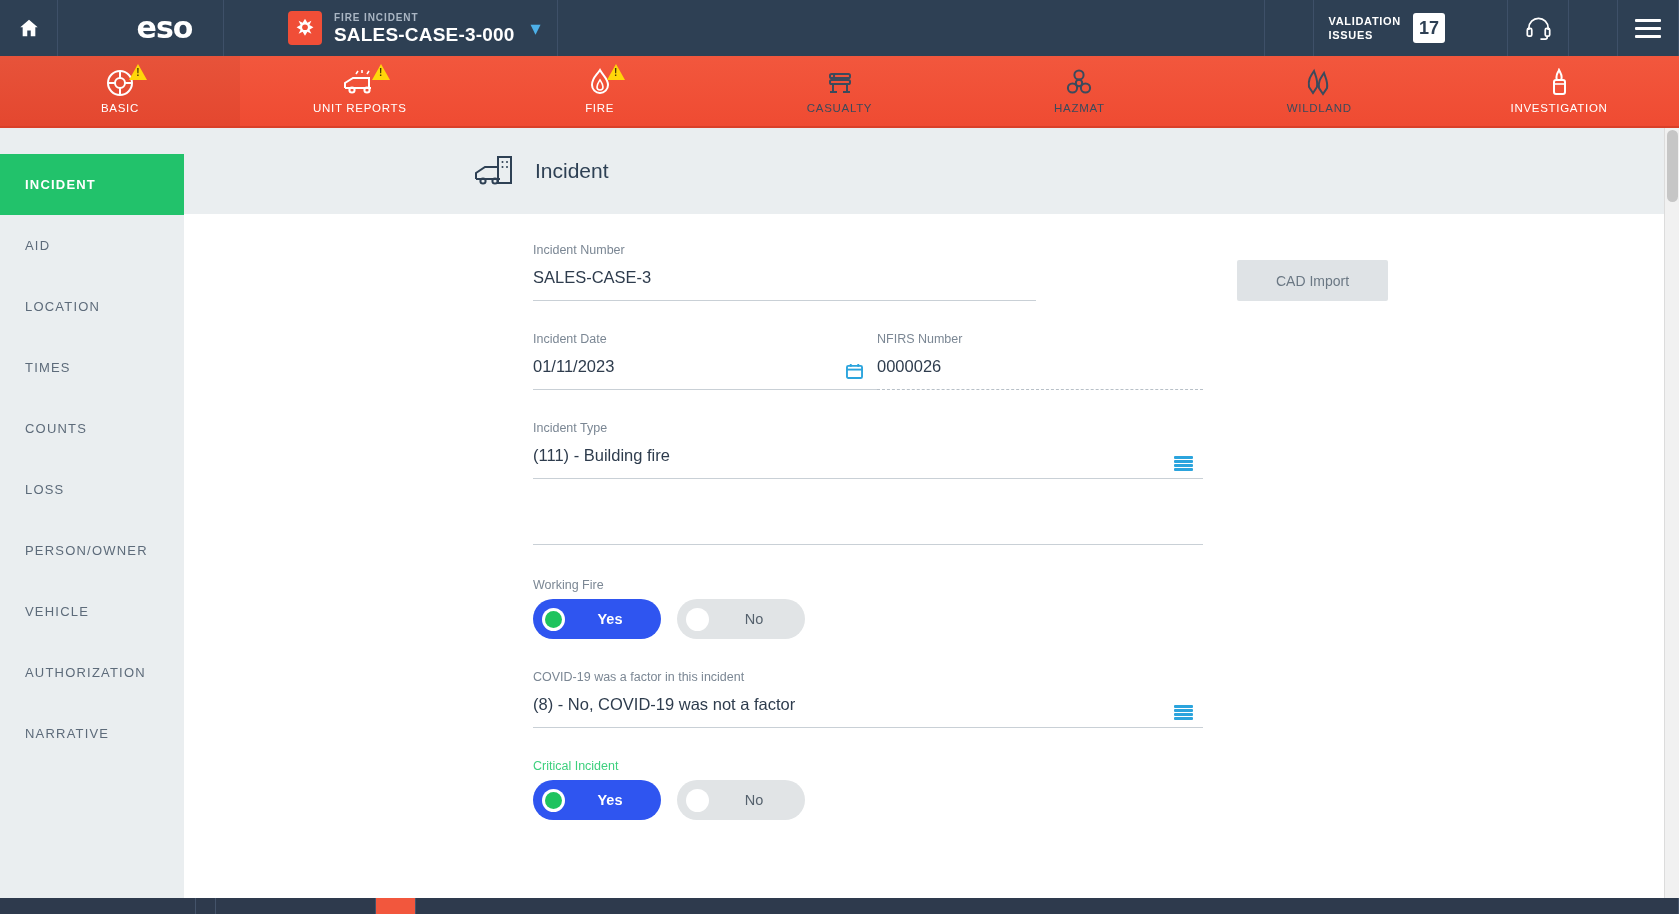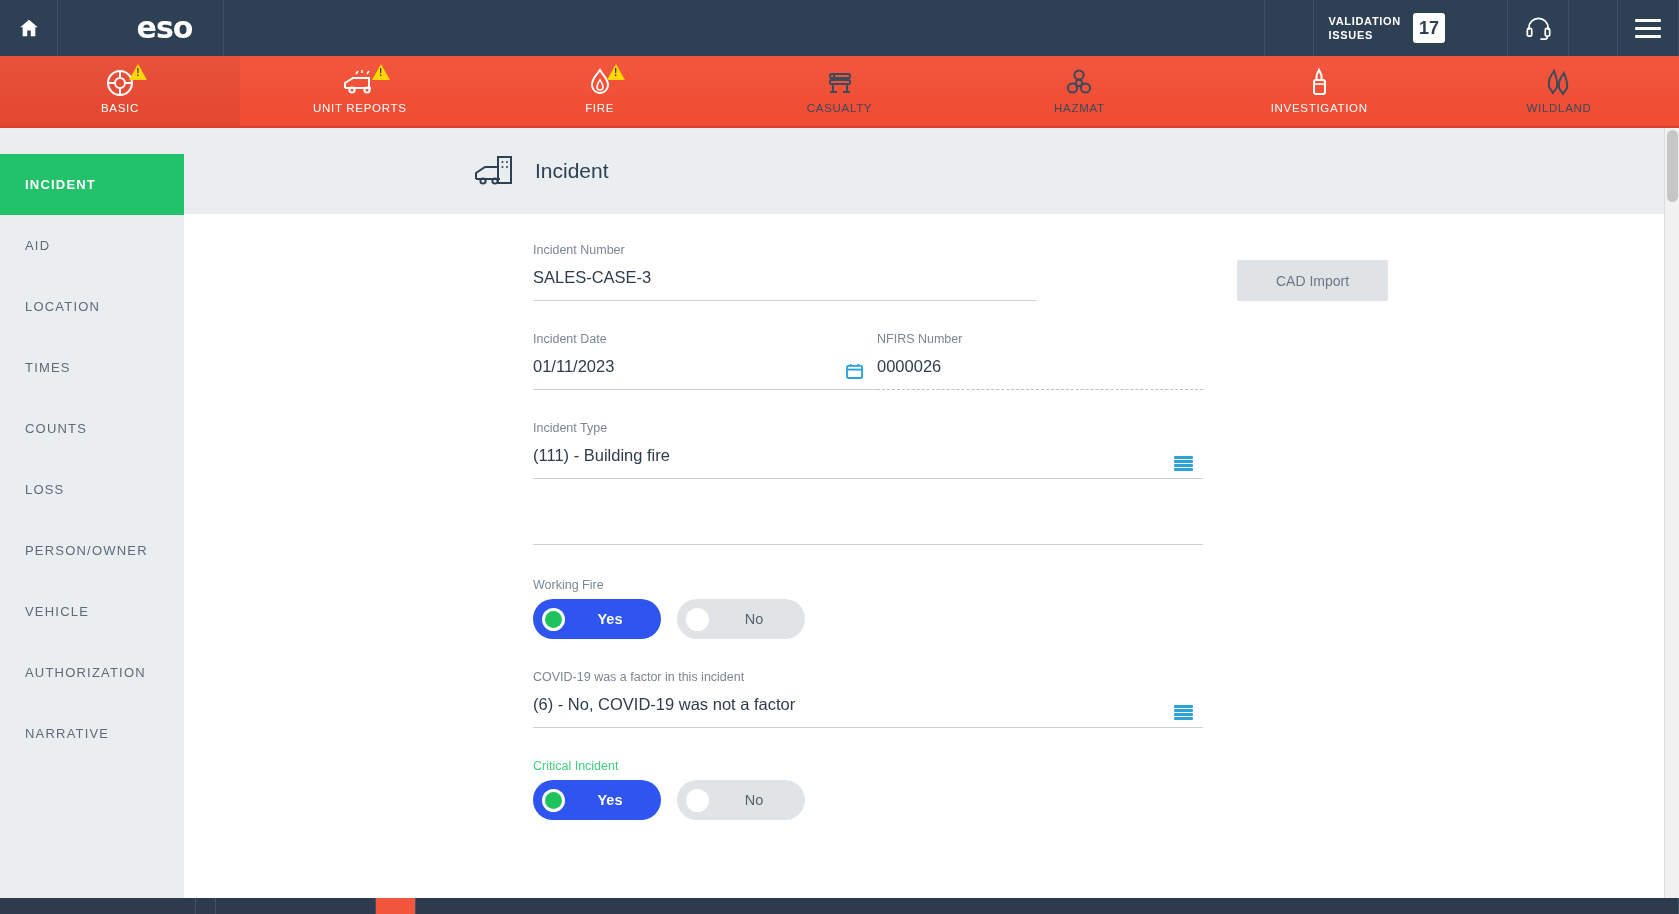"FIRE INCIDENT" div.topbar-cell { html: none -> <div> <div> <svg> <path></path> <circle></circle> </svg> </div> <div> <div>FIRE INCIDENT</div> <div>SALES-CASE-3-000</div> </div> <div>▾</div> </div> }
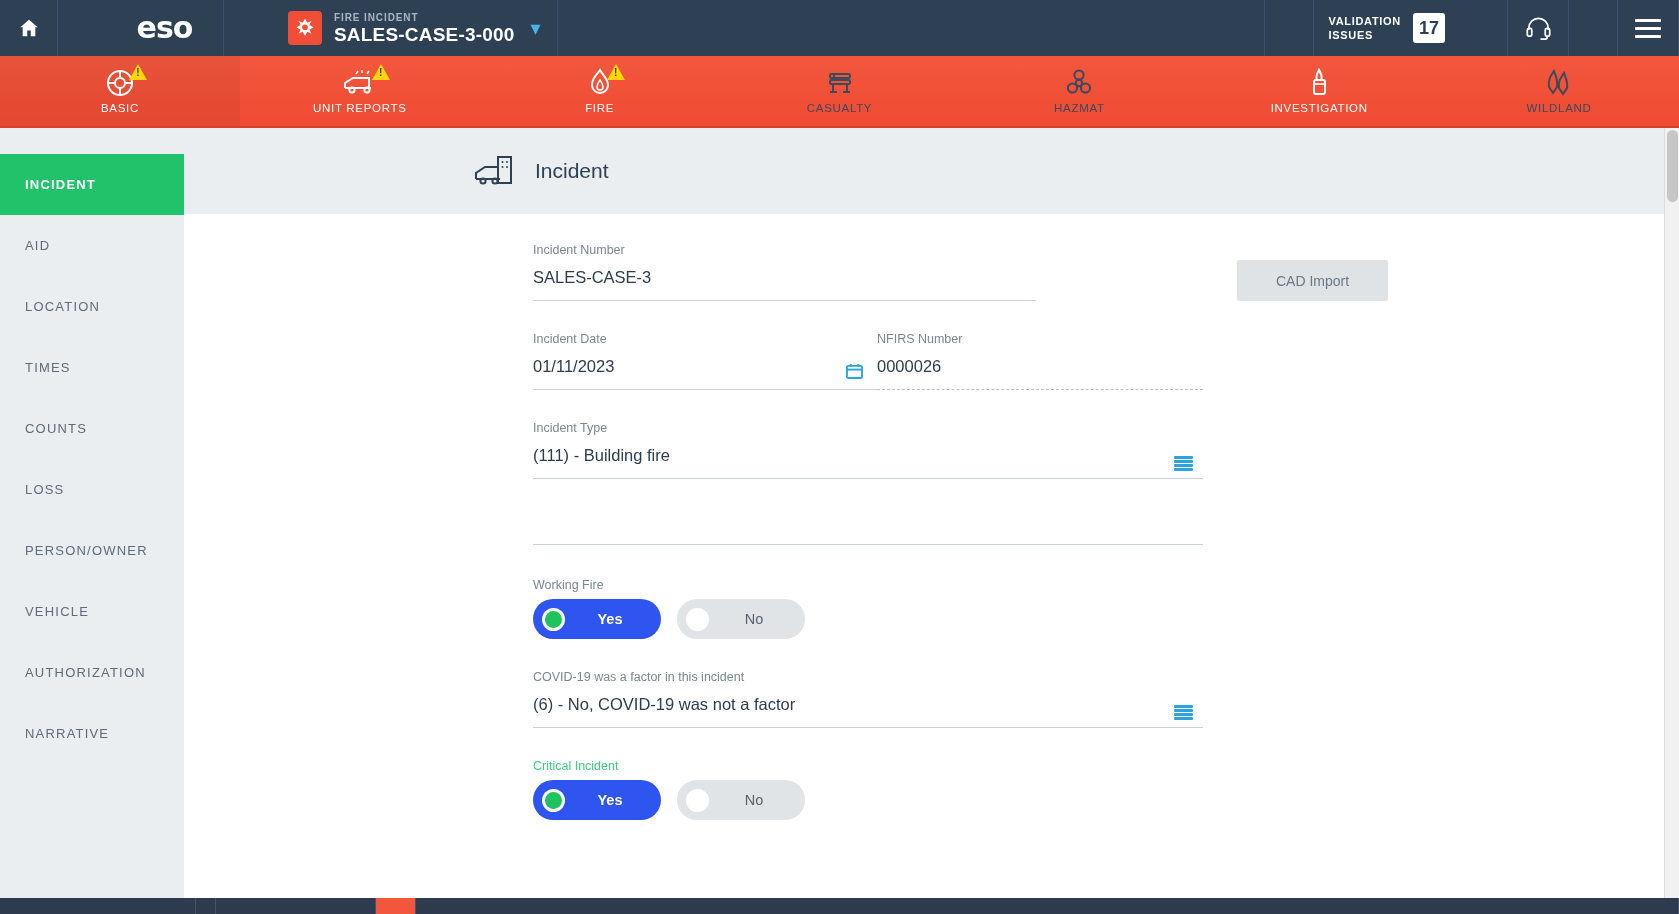"INVESTIGATION" div.nav-item { order: before "WILDLAND" -> after "WILDLAND" }
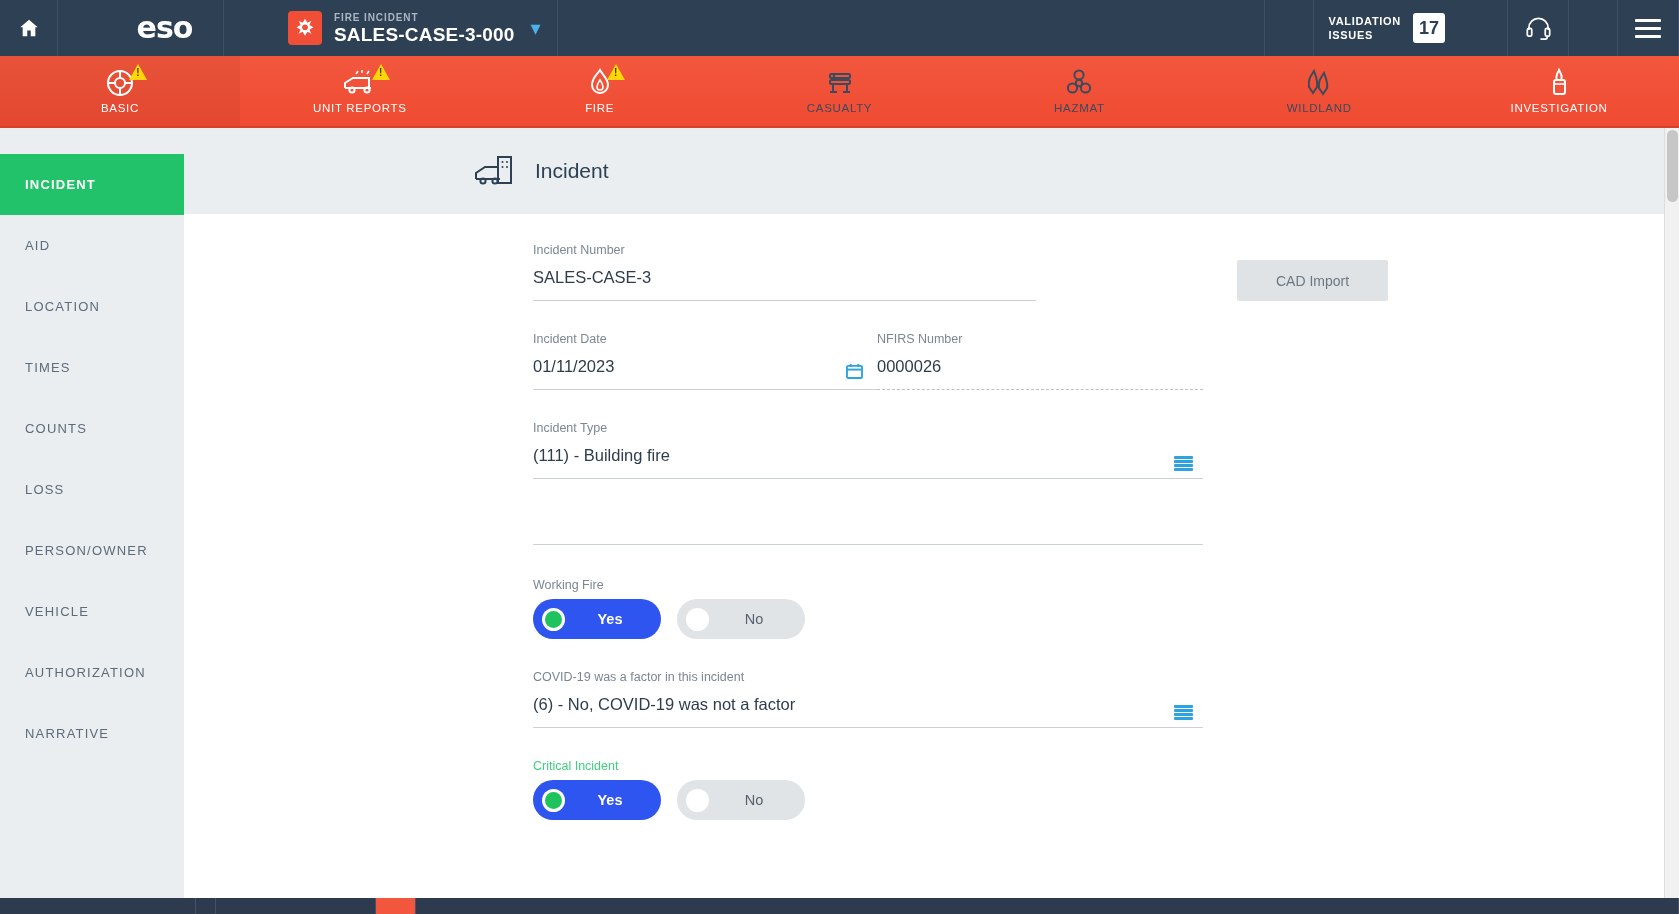"(6) - No, COVID-19 was" div.field-value { text: 6 -> 8 }
